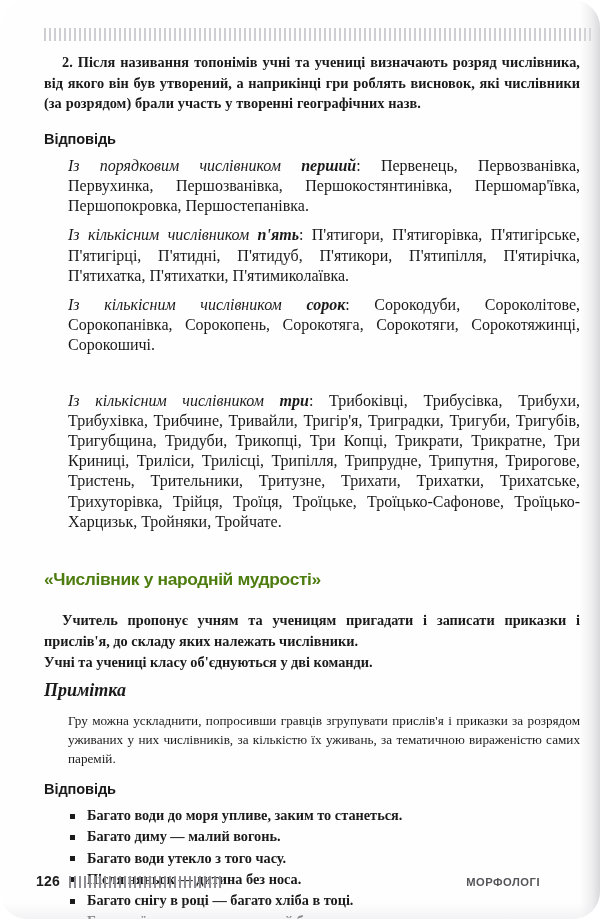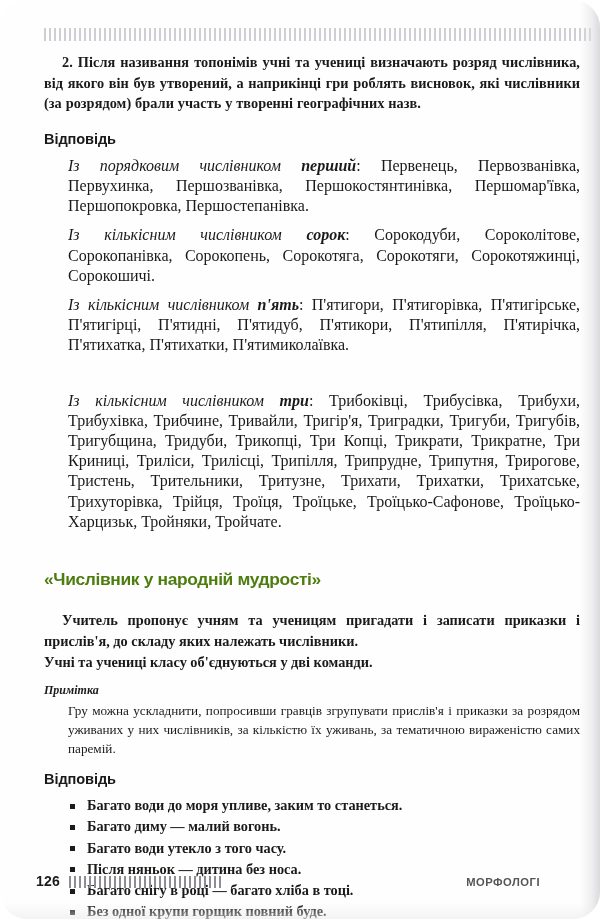"Із кількісним числівником сорок:" p.answer-para { order: before "Із кількісним числівником п'ять:" -> after "Із кількісним числівником п'ять:" }
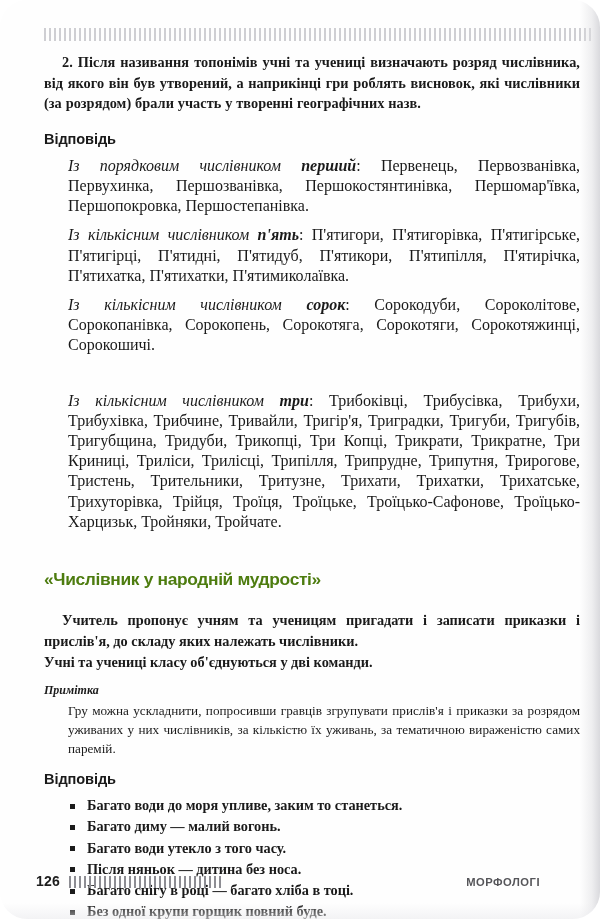"Примітка" .note-heading { font-size: 12px -> 18px; margin-bottom: 2px -> 12px }
